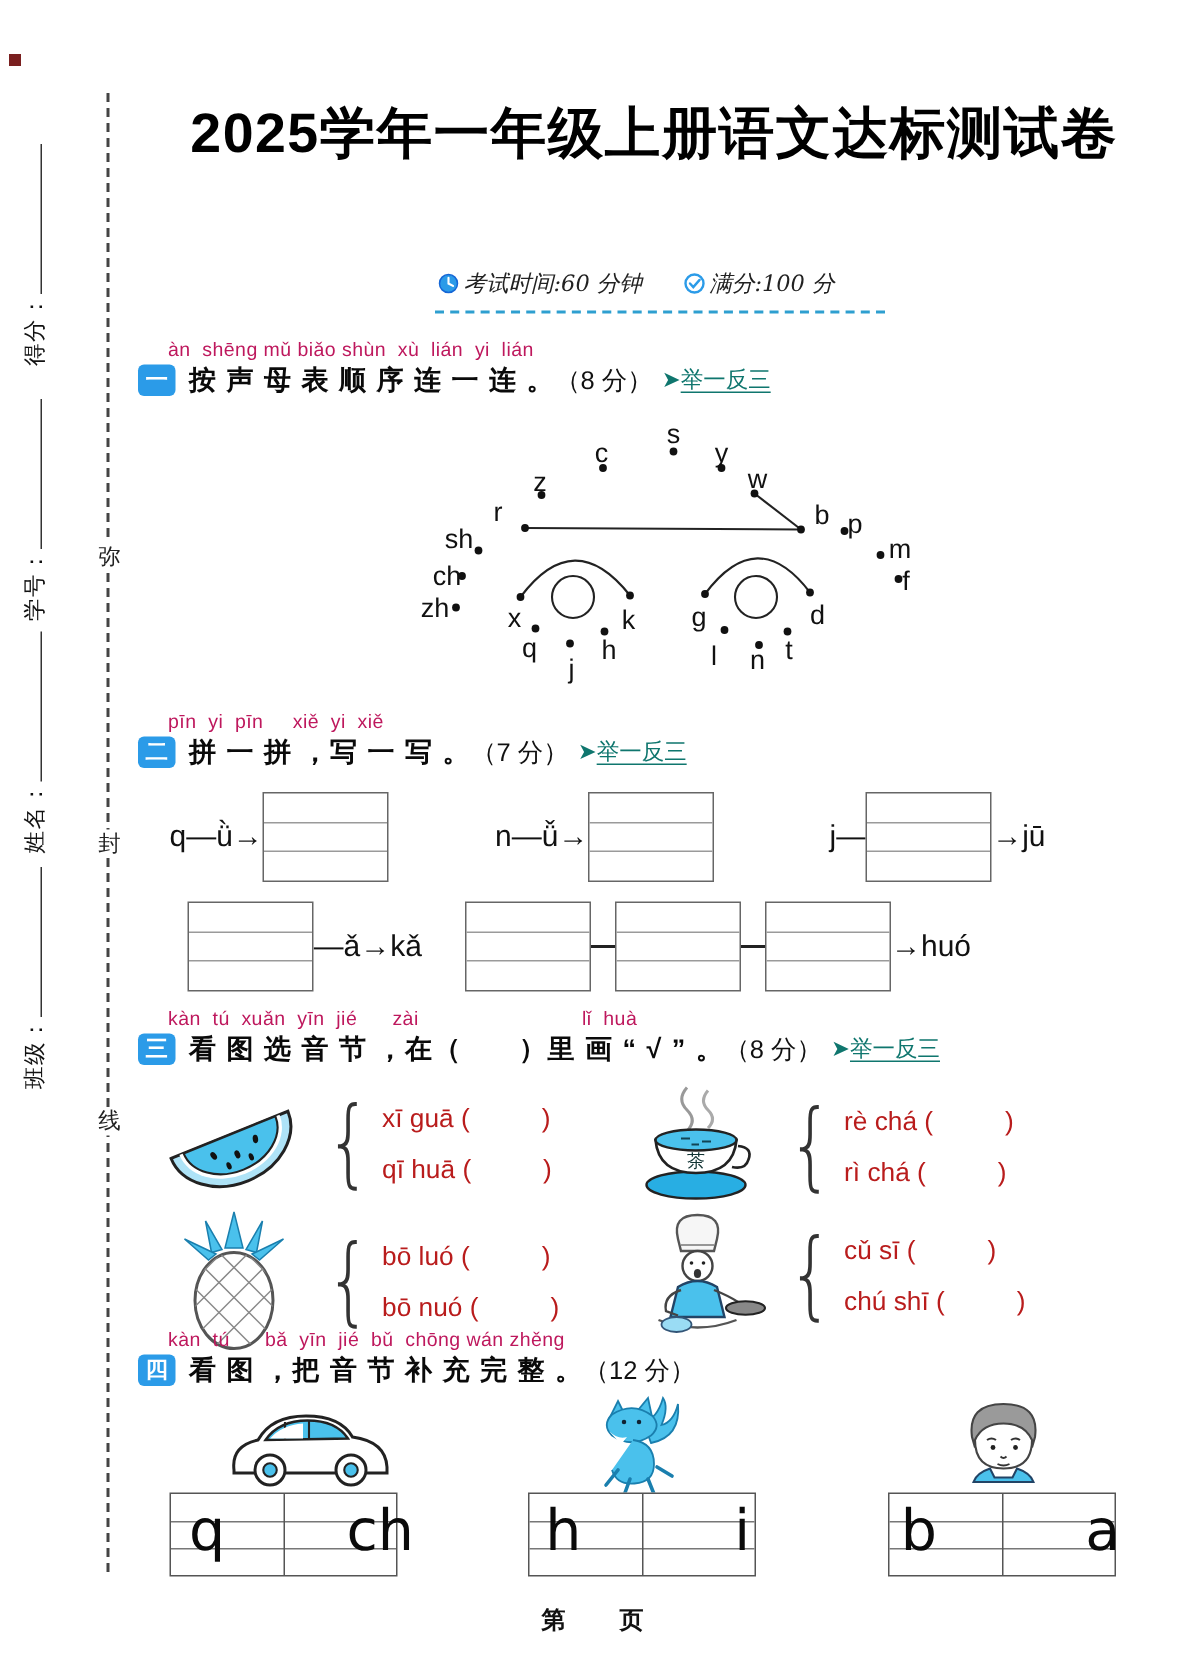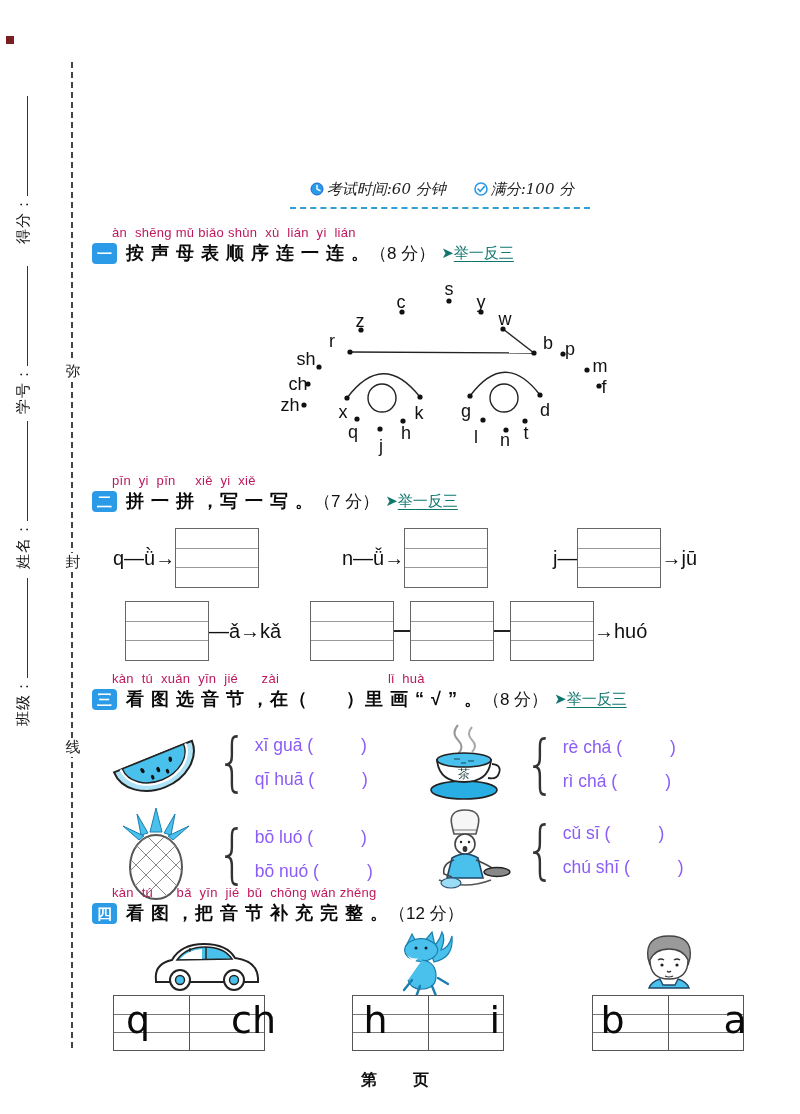"2025学年一年级上册语文达标测试卷" div.title { html: none -> <div>2025学年一年级上册语文达标测试卷</div> }
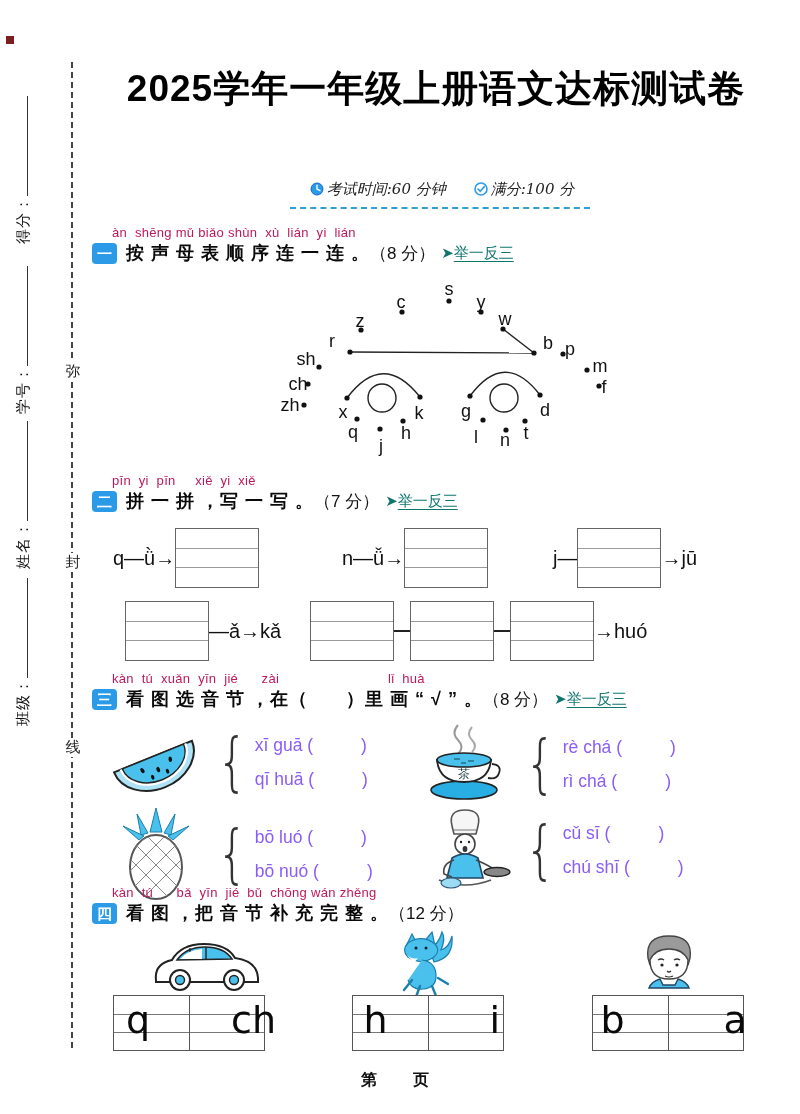"考试时间:60 分钟" .exam-info { justify-content: center -> none }
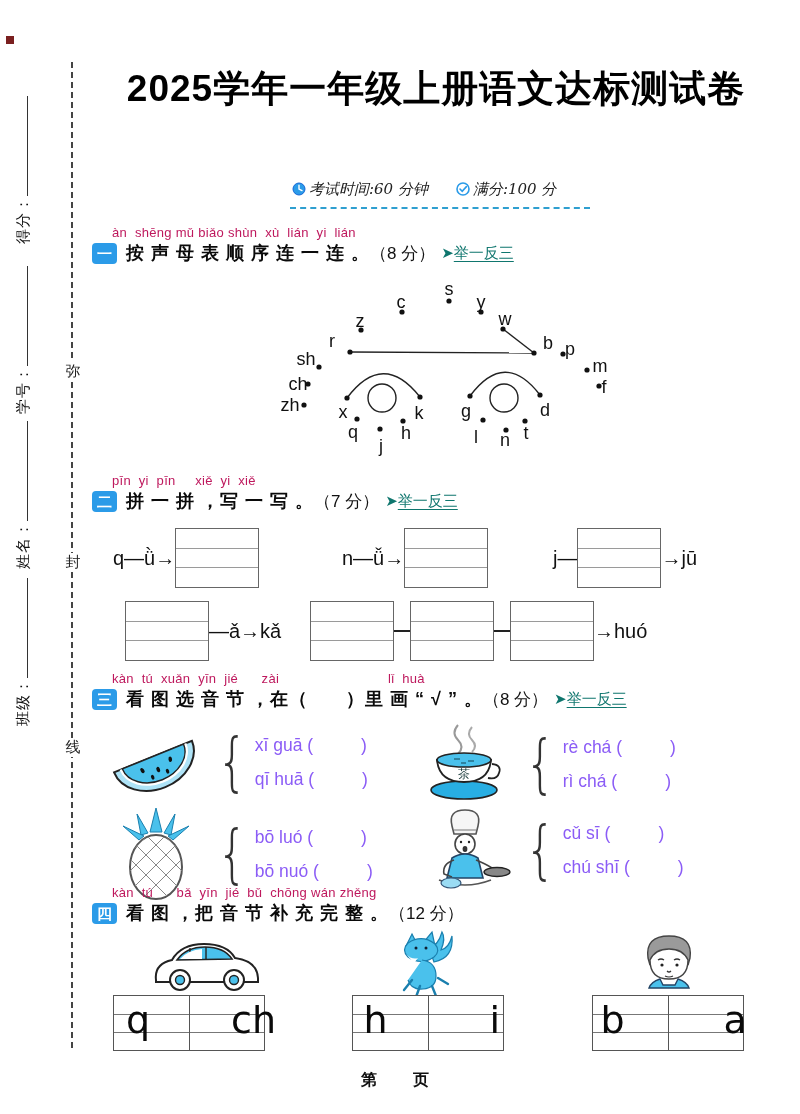"n—ǚ→" div.pygroup { left: 342px -> 330px }
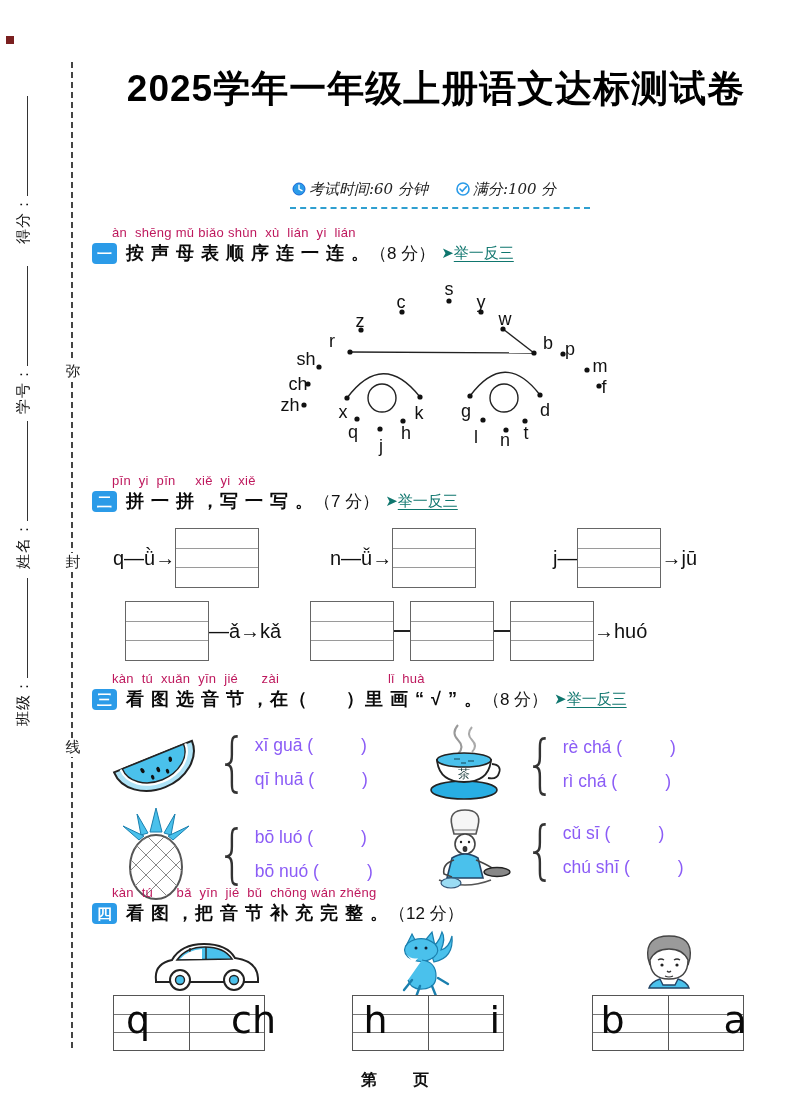"xī guā ( )" .q3opt { color: #8b5cf6 -> #b91c1c }
